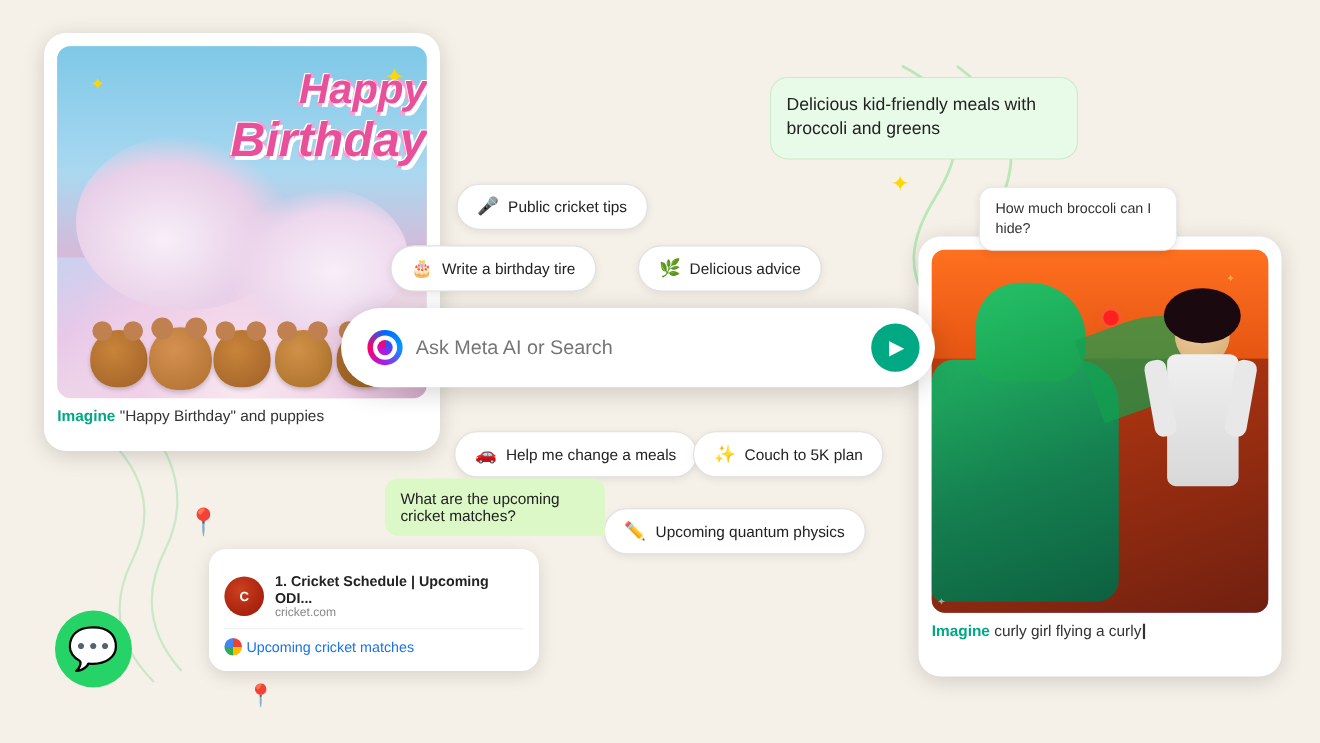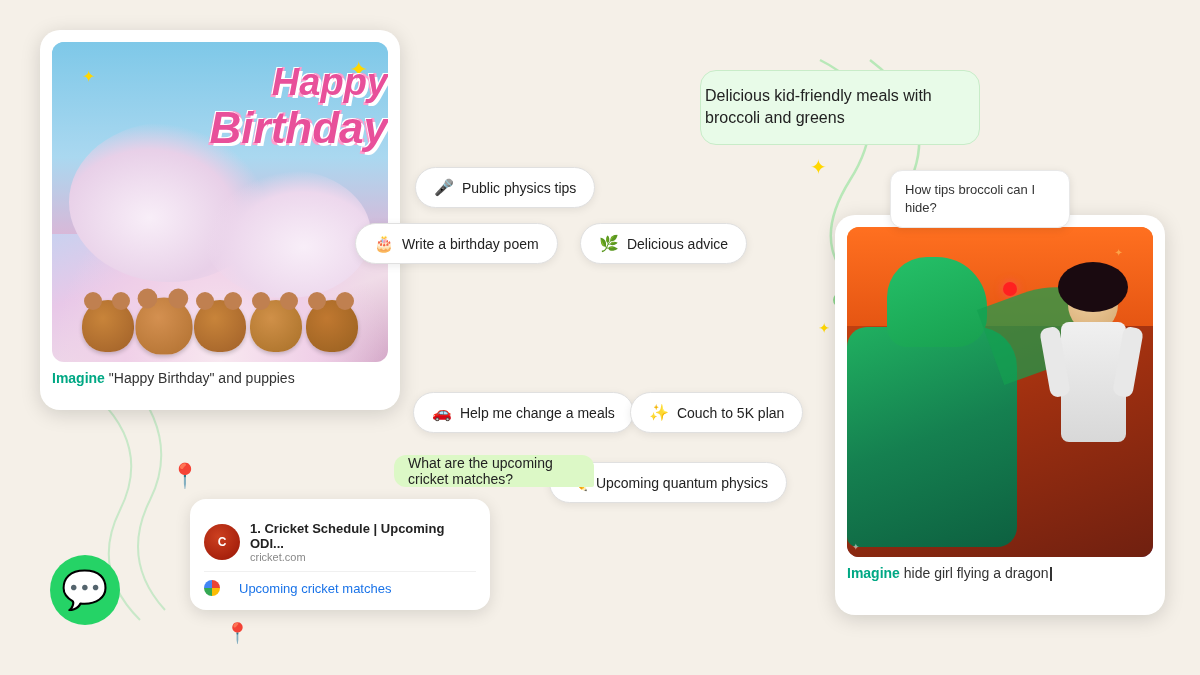"Delicious kid-friendly meals with" .chat-bubble { padding: 14px 4px -> 14px 14px }
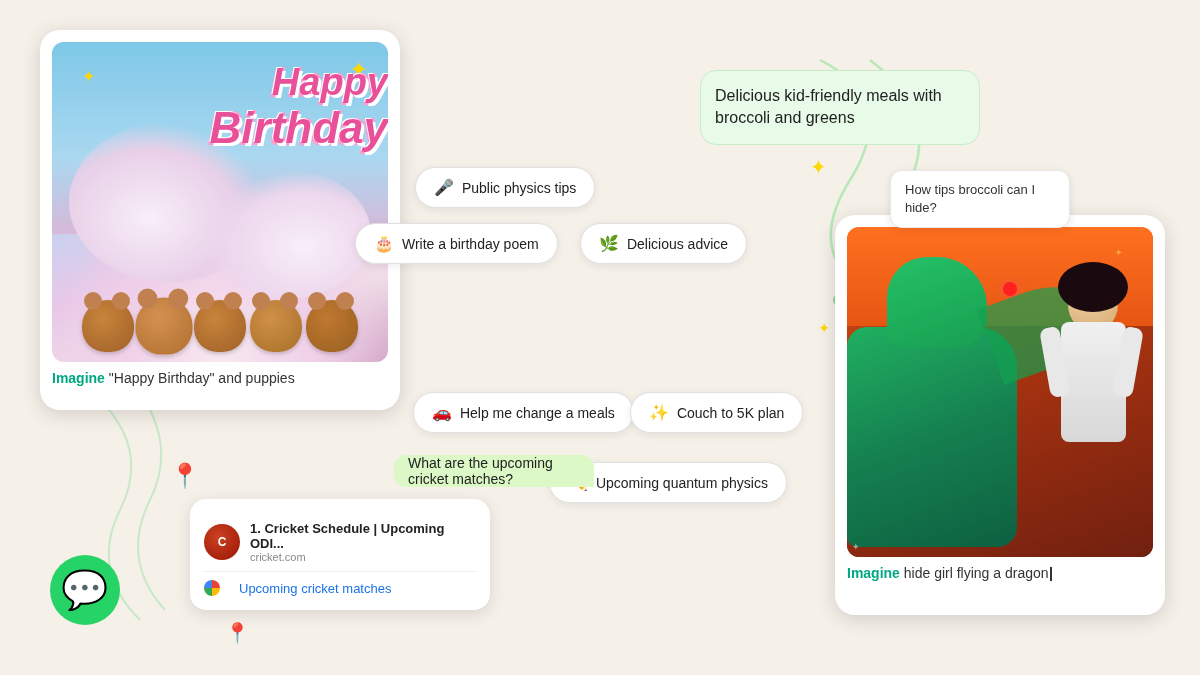"Public physics tips" span { text: physics -> cricket }
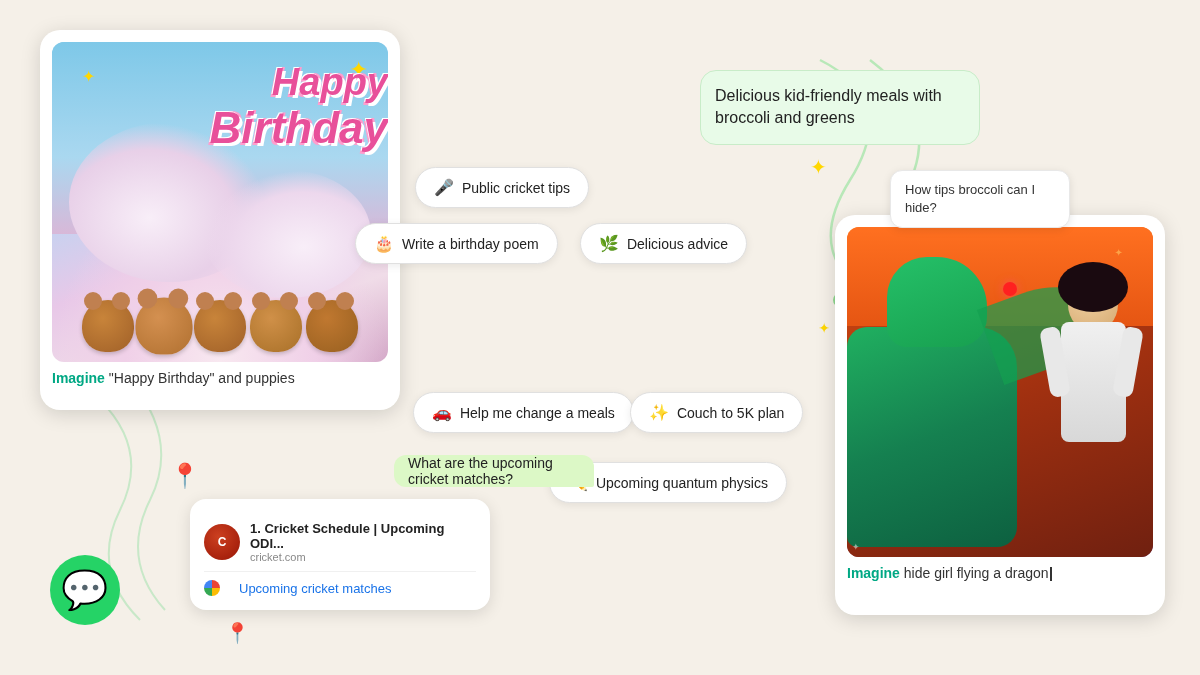"How tips broccoli can I" span { text: tips -> much }
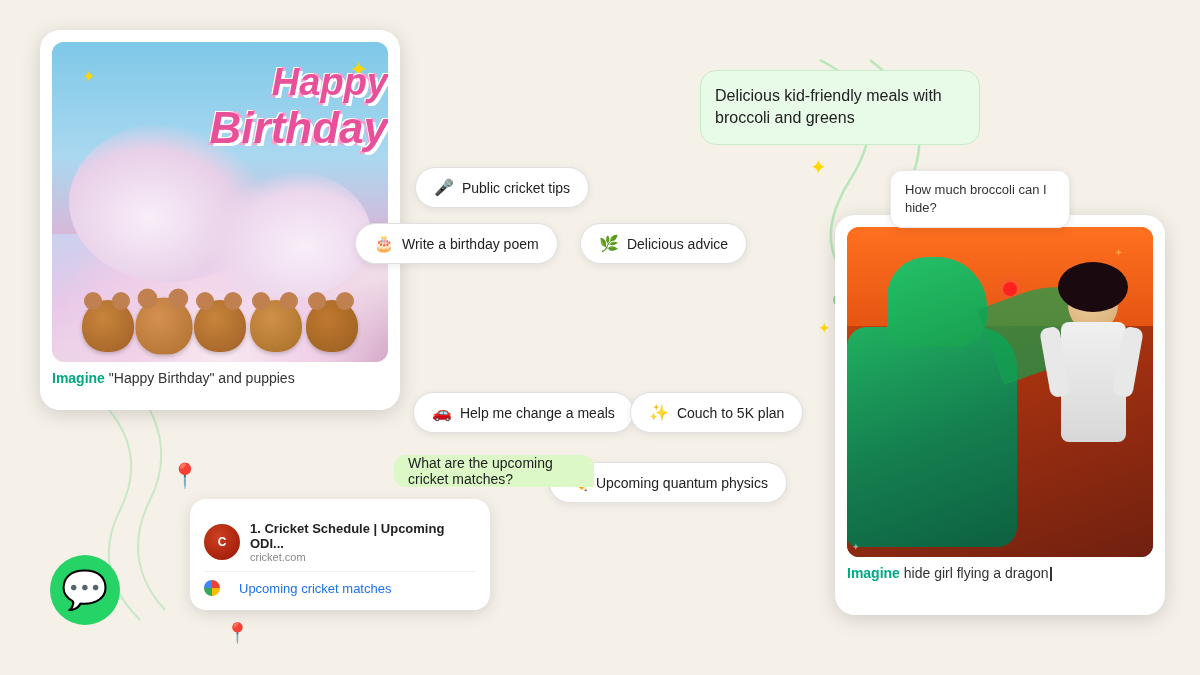"Write a birthday poem" span { text: poem -> tire }
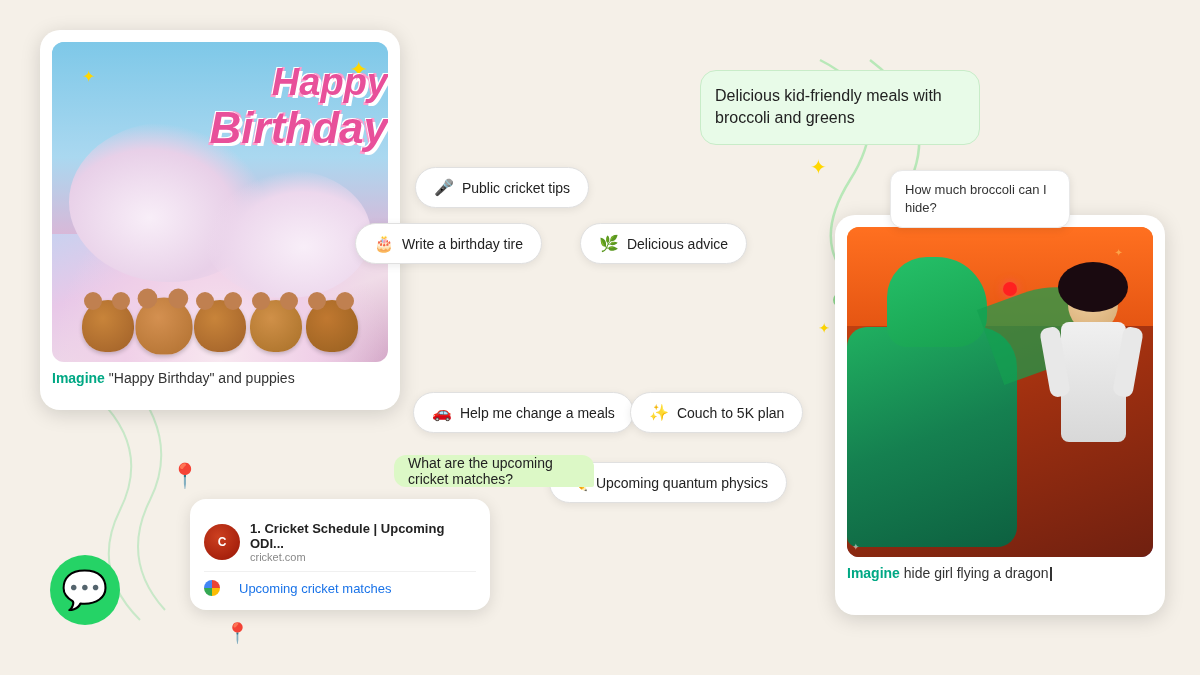"Ask Meta AI or Search" div.search-bar { html: none -> <div> <div> <div></div> </div> <input> <button> <span>▶</span> </button> </div> }
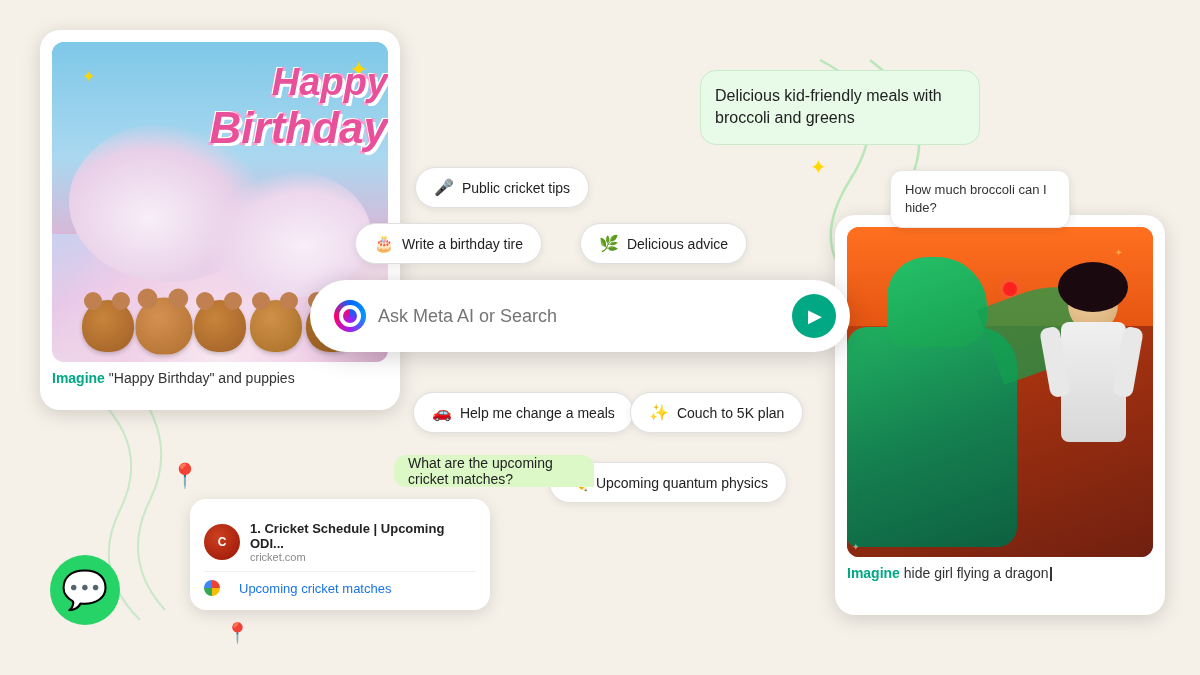"What are the upcoming cricket" .cricket-question { margin-left: 44px -> none; padding: 0 14px -> 10px 14px }
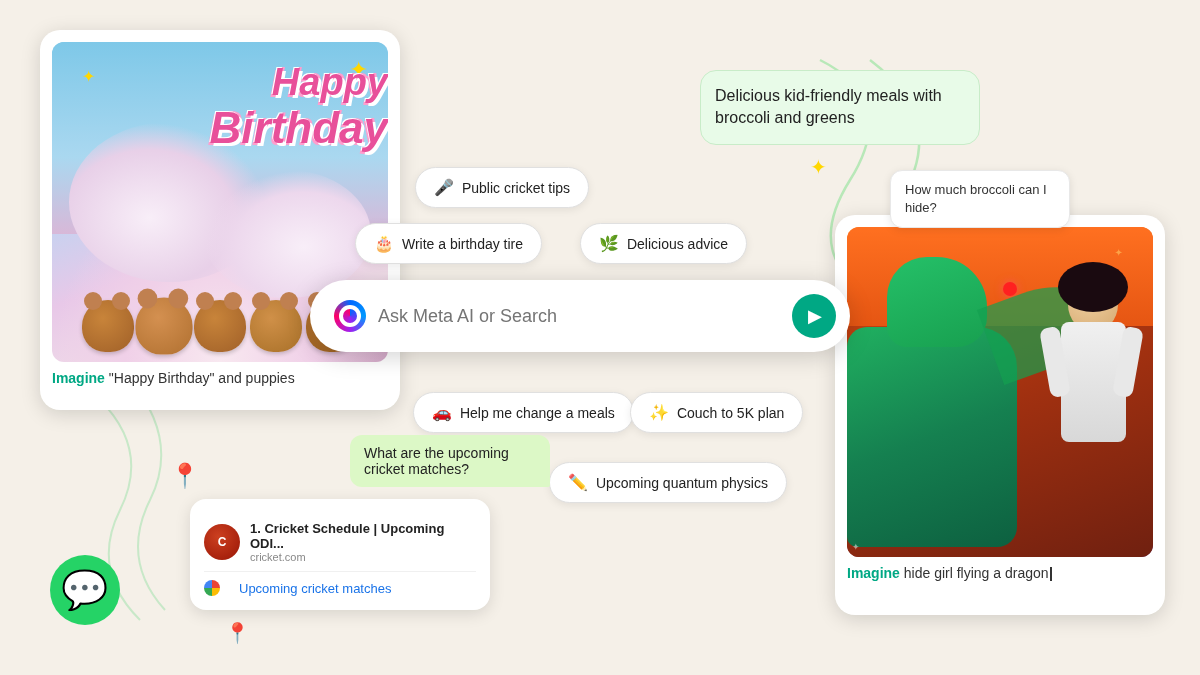"hide girl flying a dragon" span { text: hide girl flying a dragon -> curly girl flying a curly }
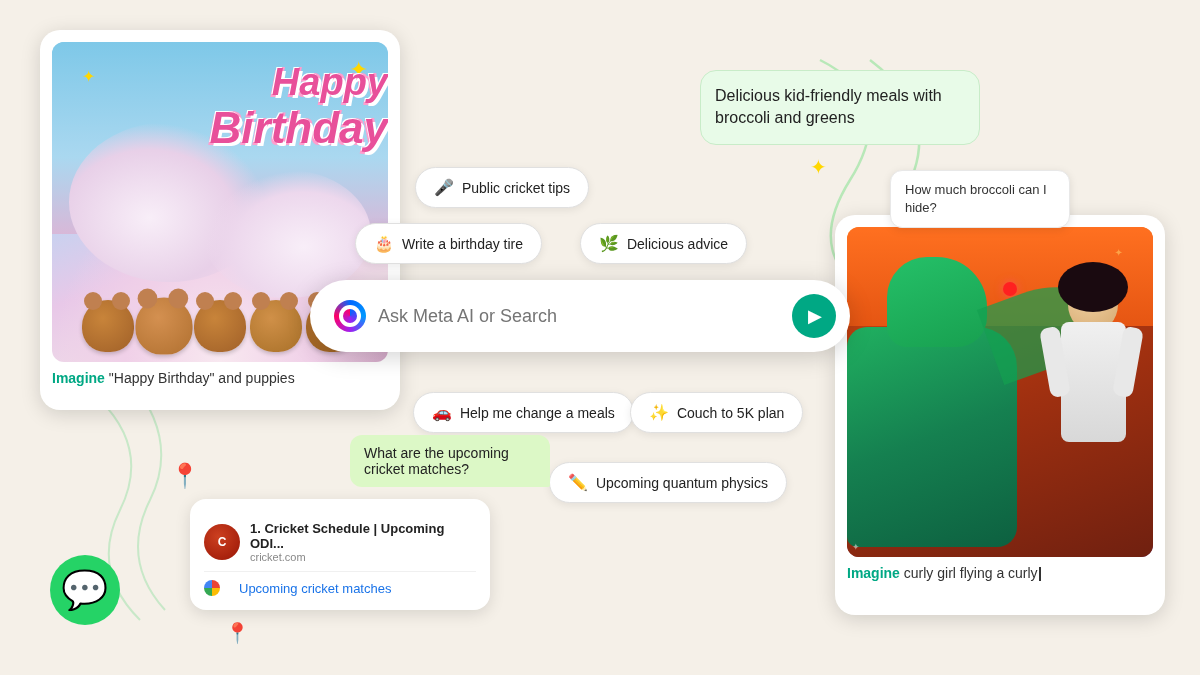"Upcoming cricket matches" .cricket-google-link { gap: 19px -> 4px }
